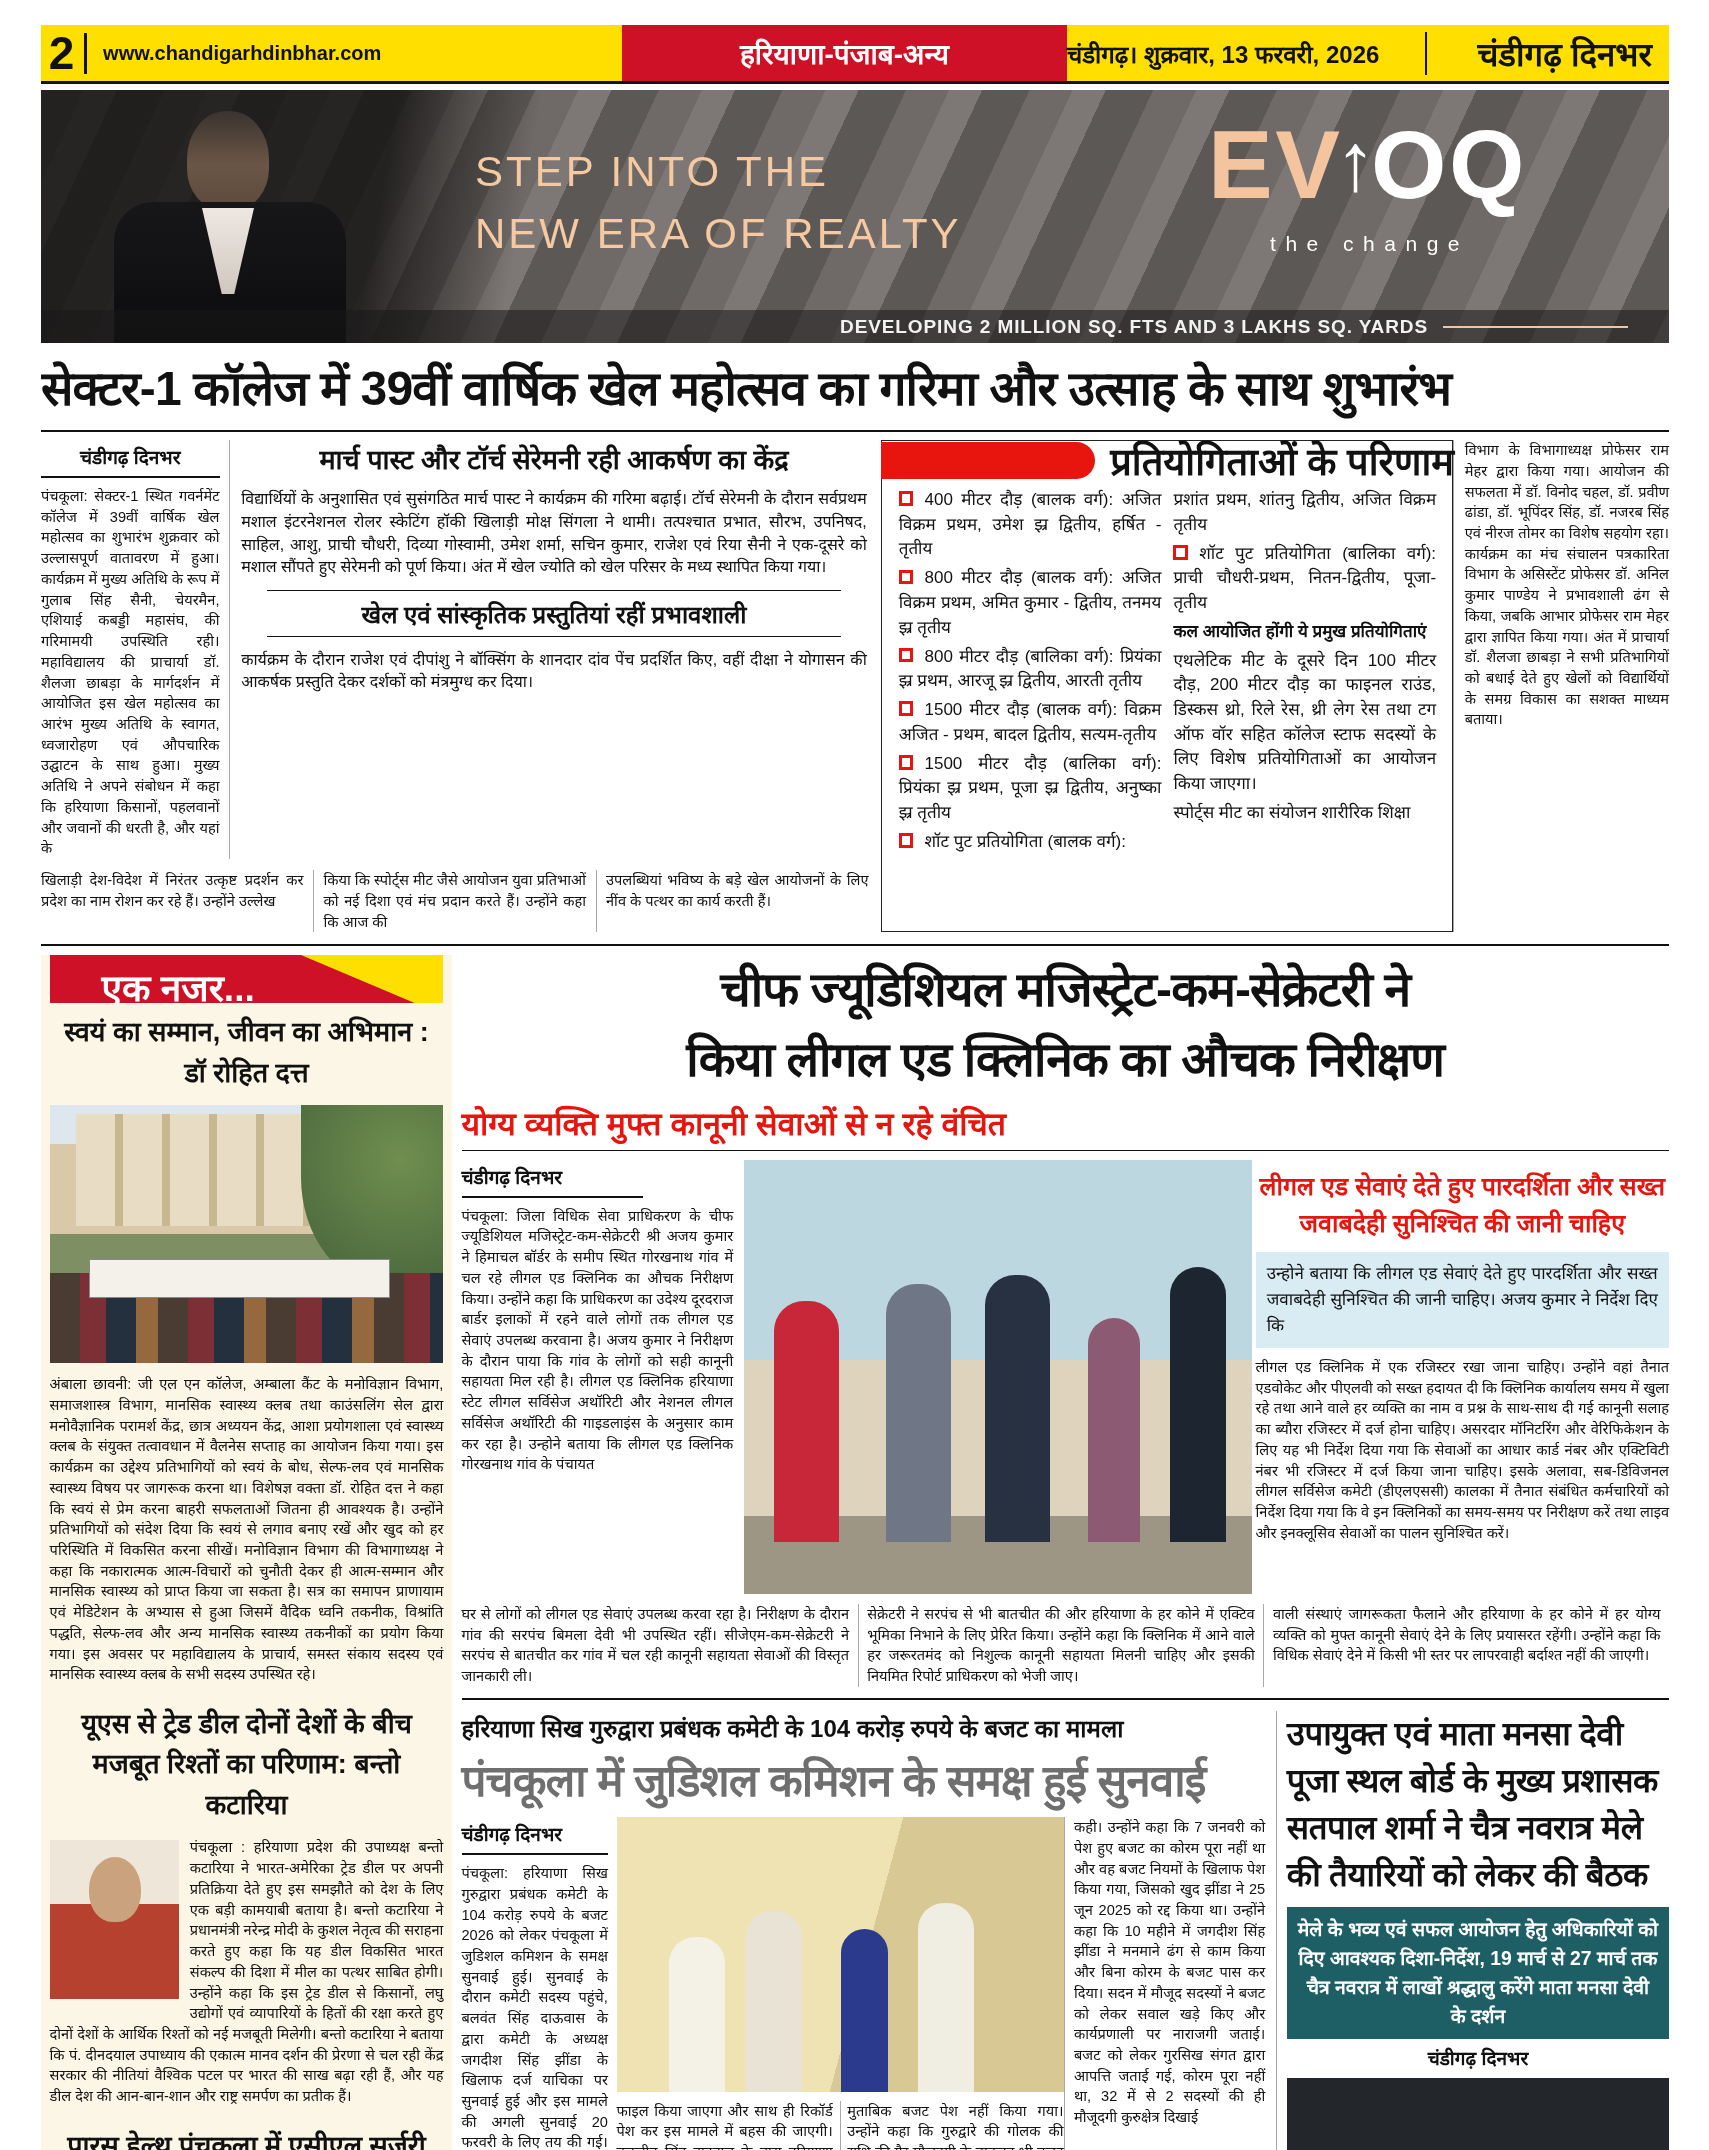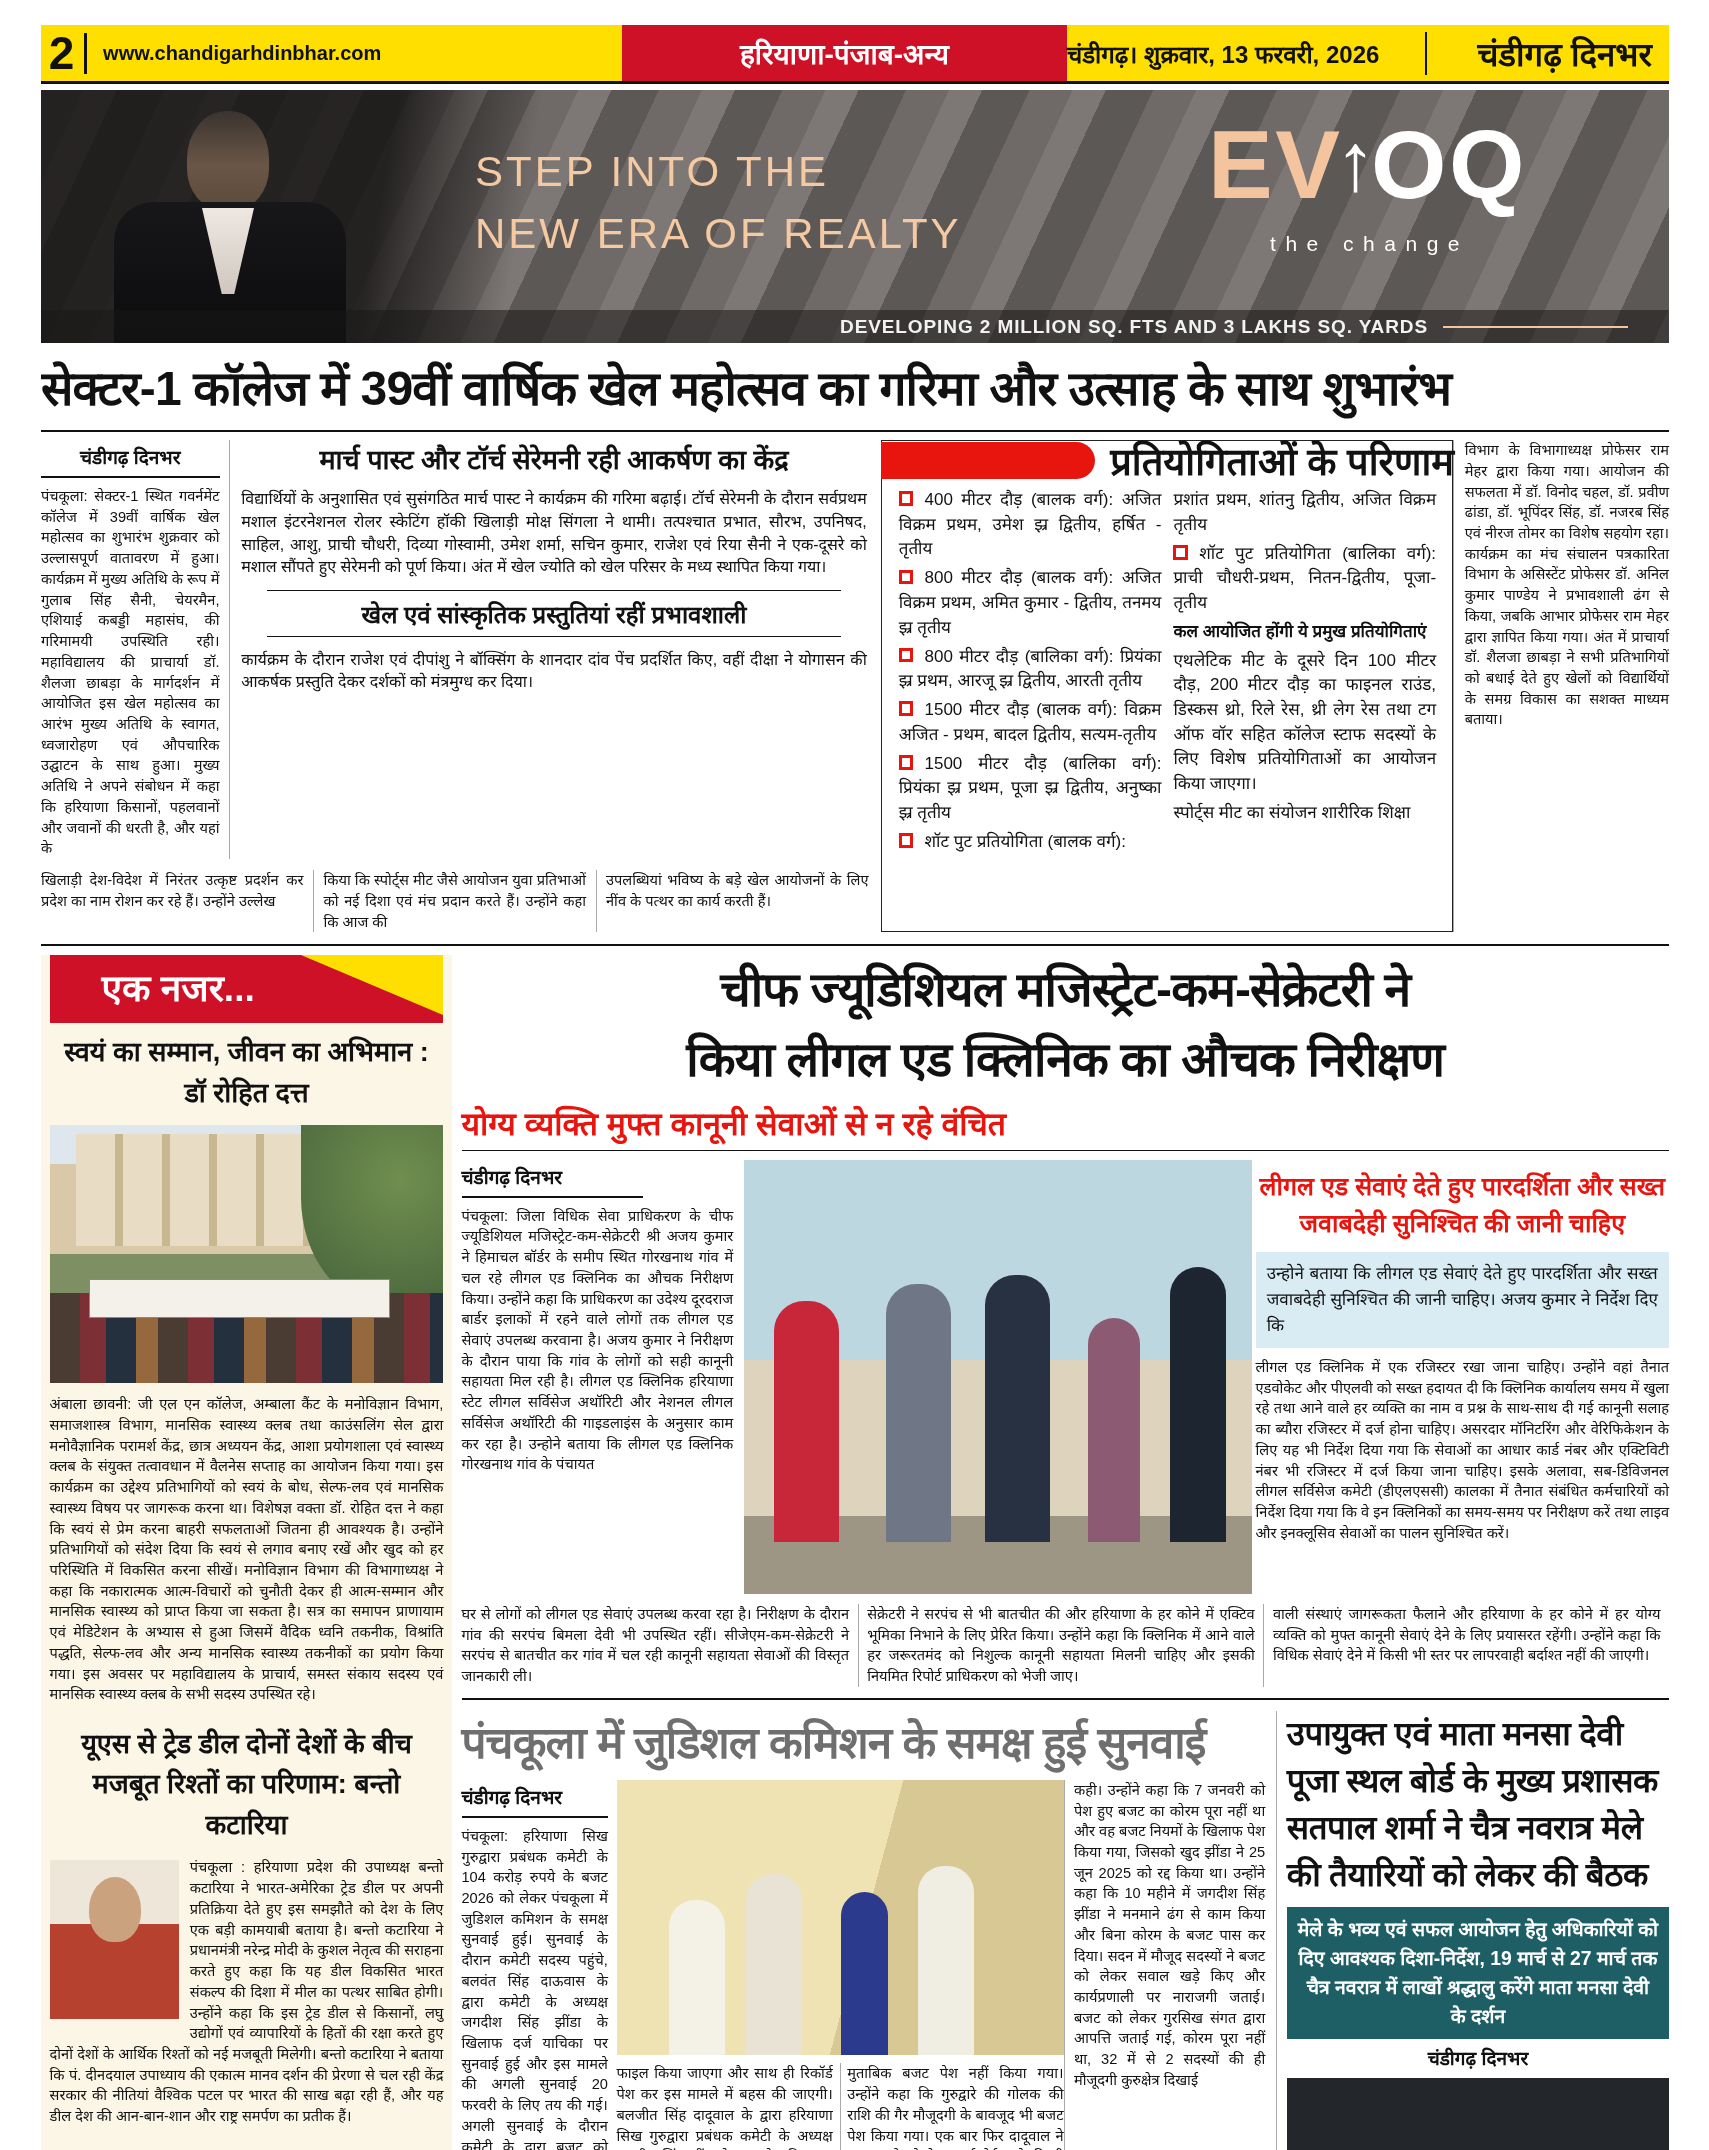"एक नजर..." .eknazar { height: 68px -> 48px }
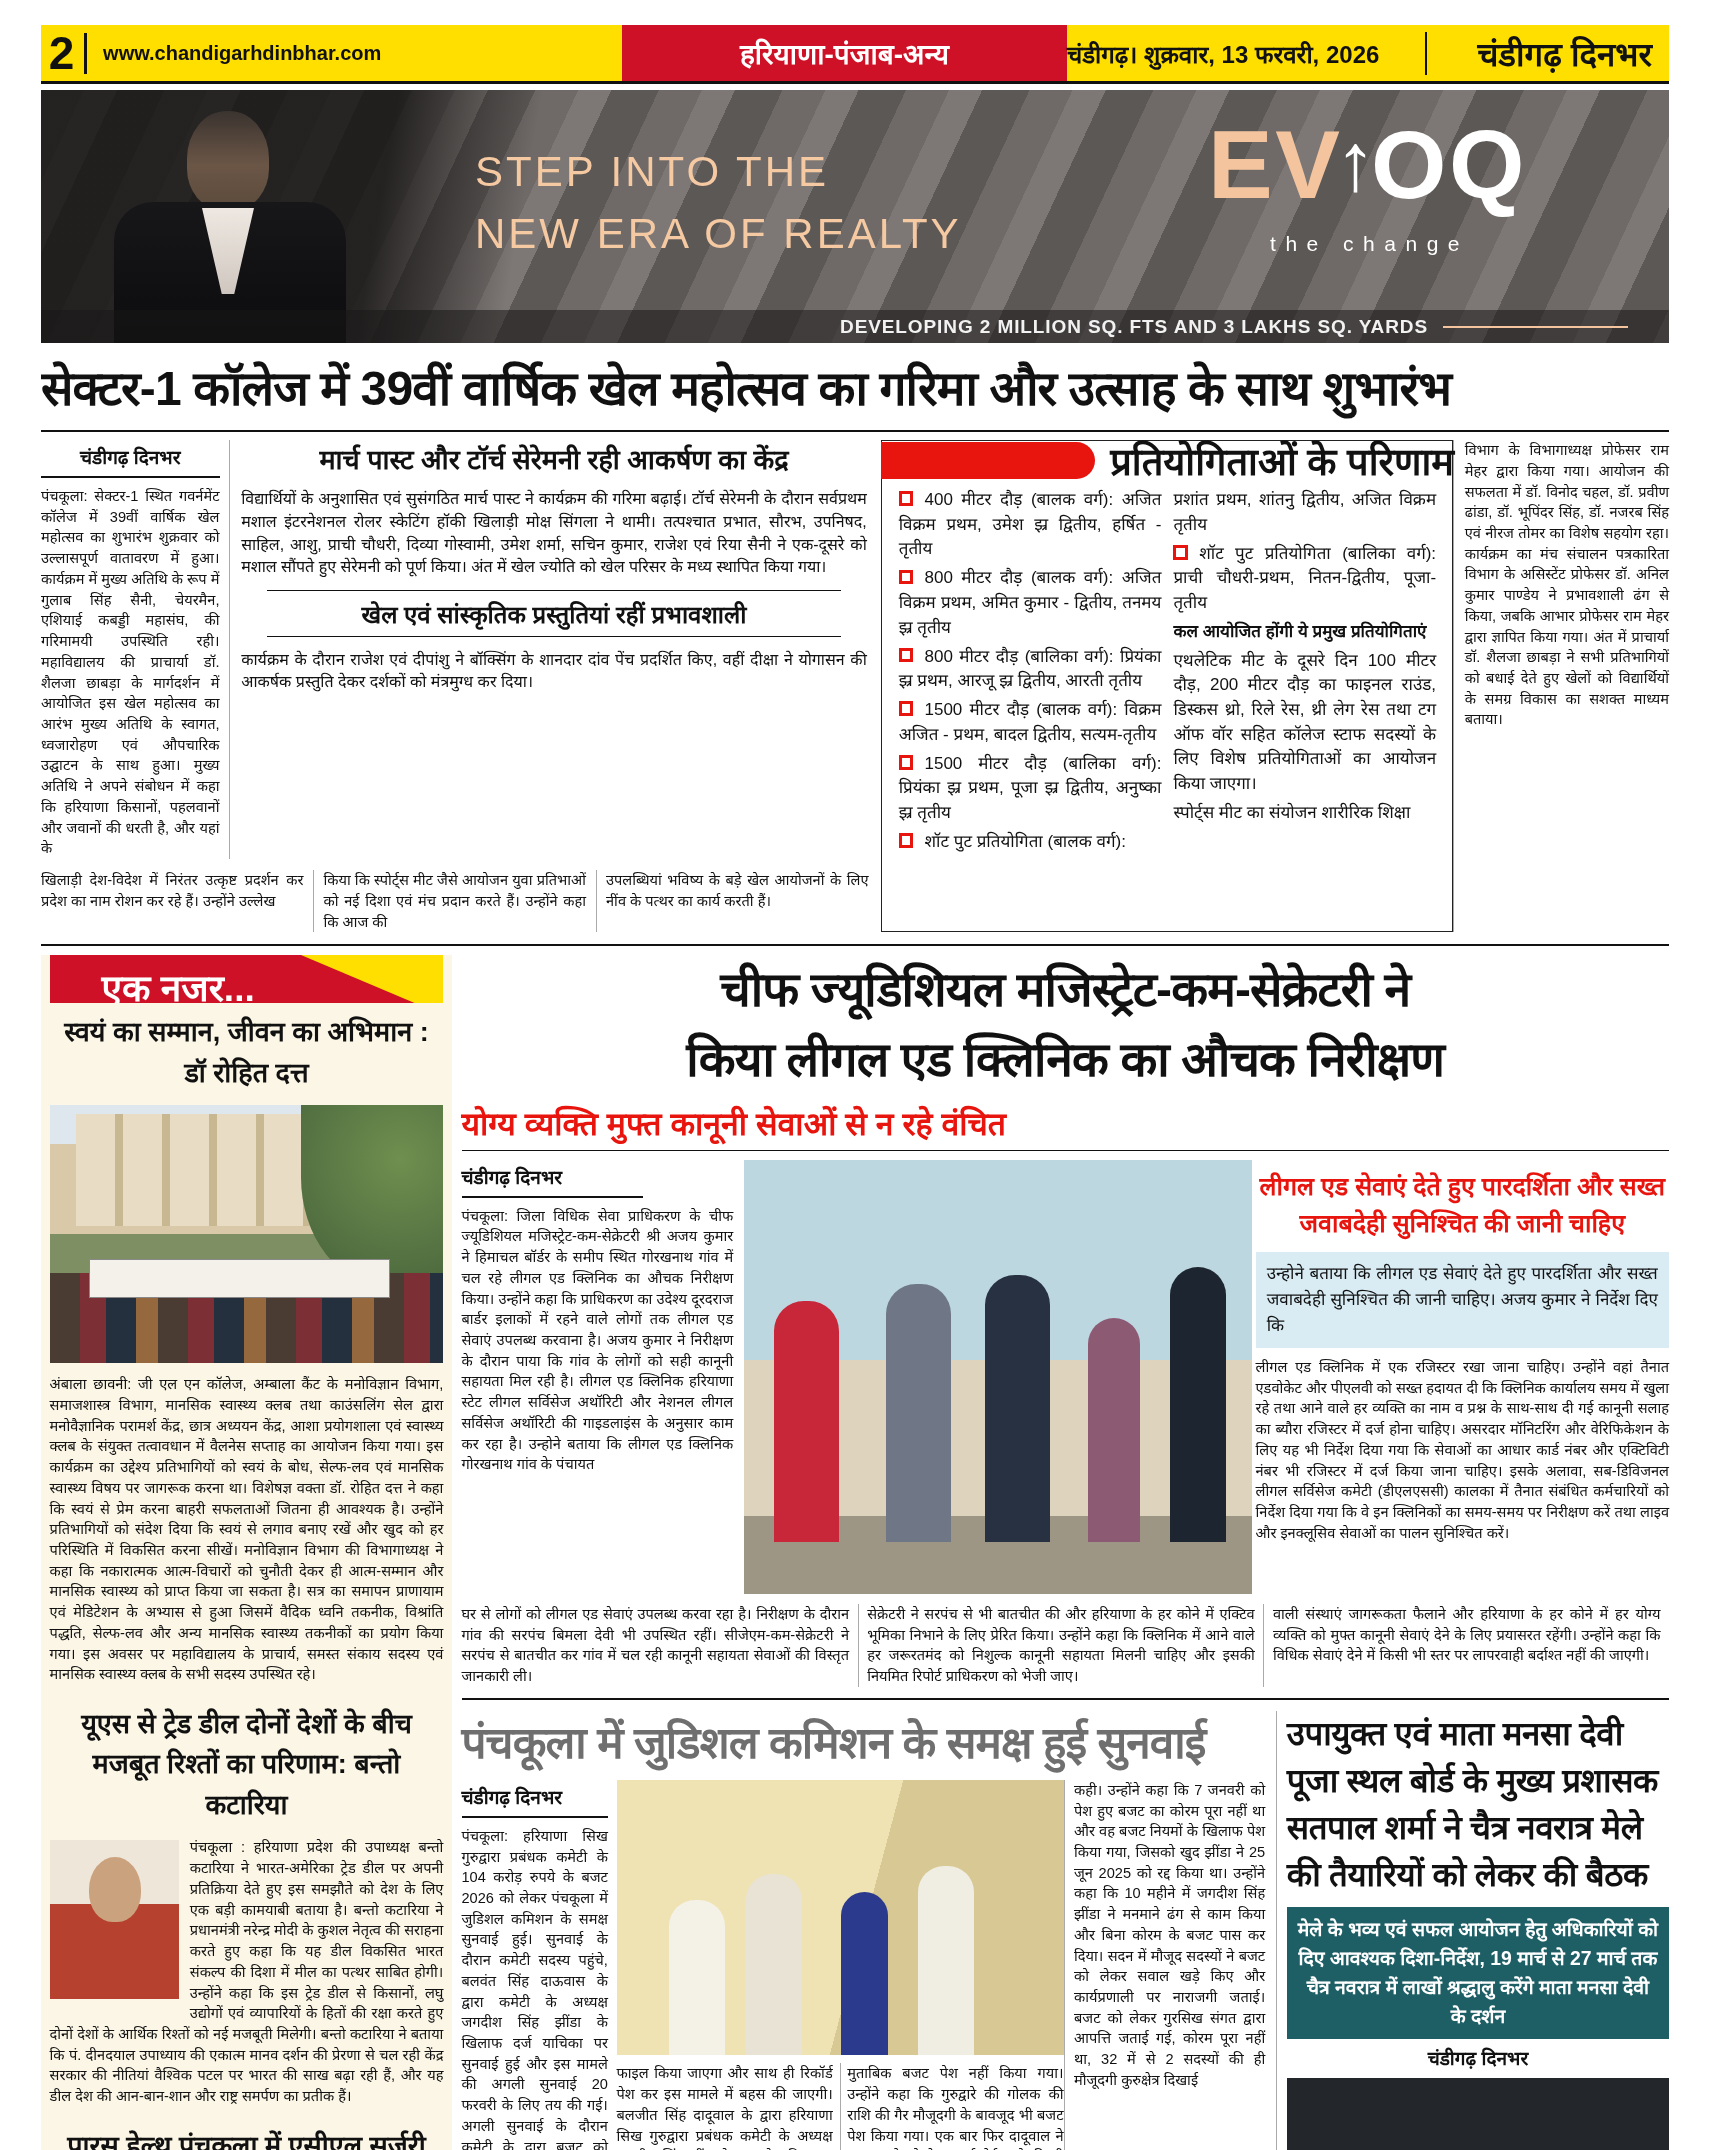"हरियाणा सिख गुरुद्वारा प्रबंधक कमेटी" div.guru-kicker { html: none -> <div>हरियाणा सिख गुरुद्वारा प्रबंधक कमेटी के 104 करोड़ रुपये के बजट का मामला</div> }
